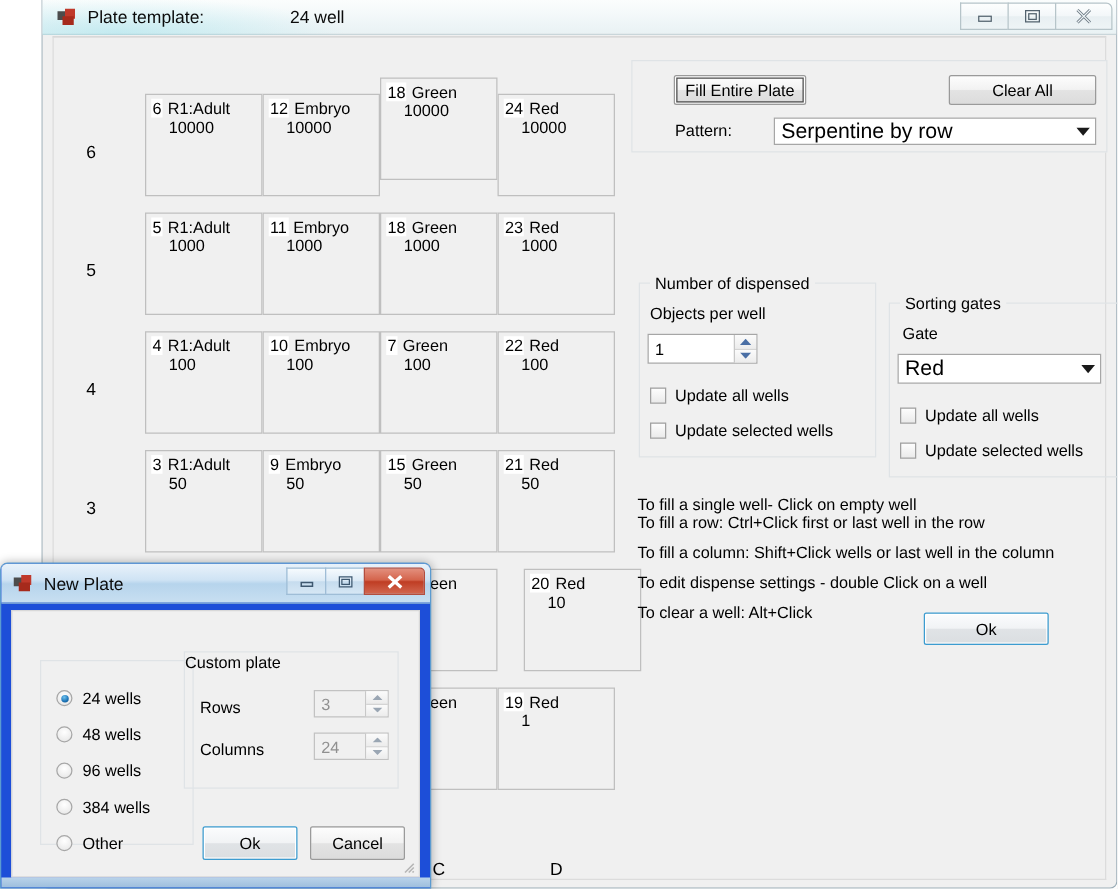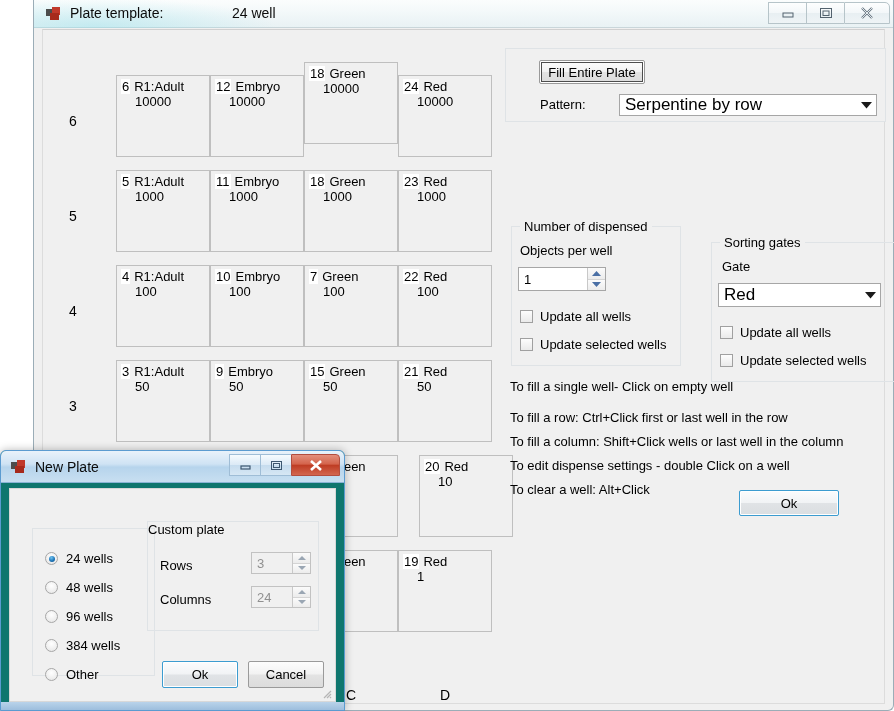"Clear All" div.btn { html: none -> <div>Clear All</div> }
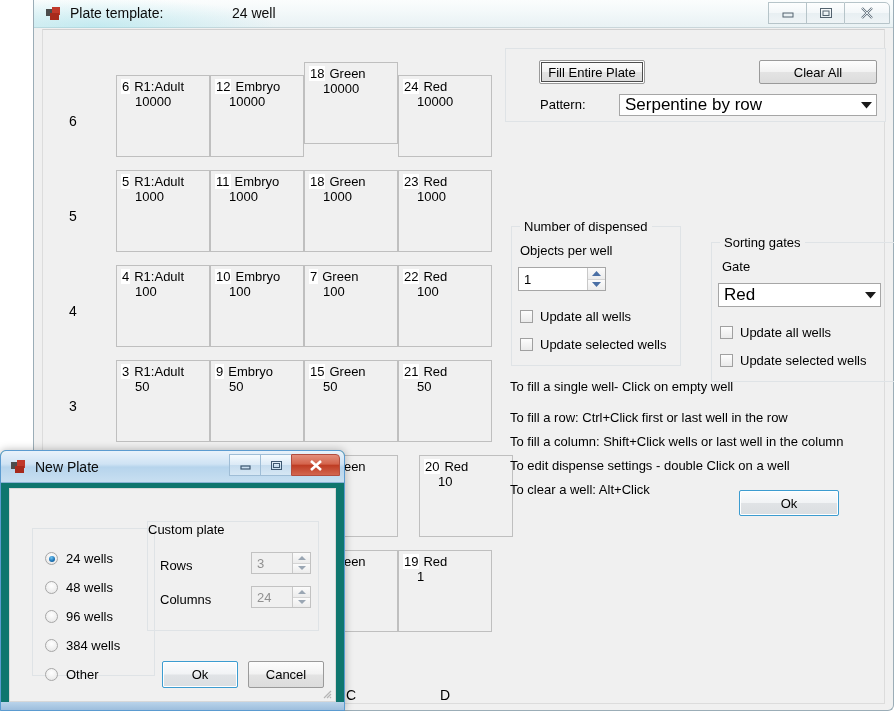"Number of dispensed" #gb-dispensed { width: 170px -> 190px }
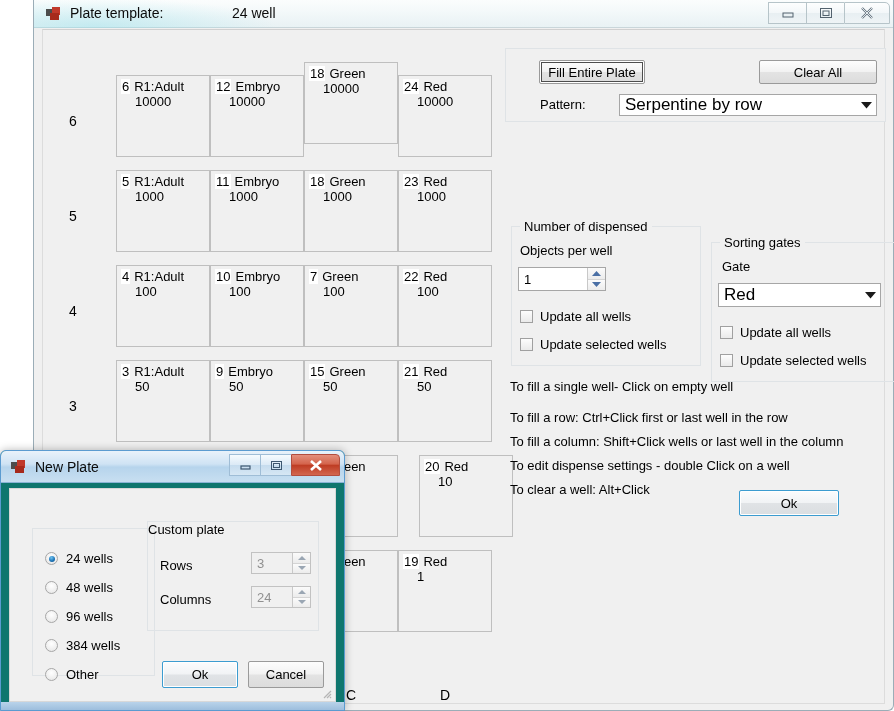"To fill a single well-" div.instr { top: 349px -> 366px }
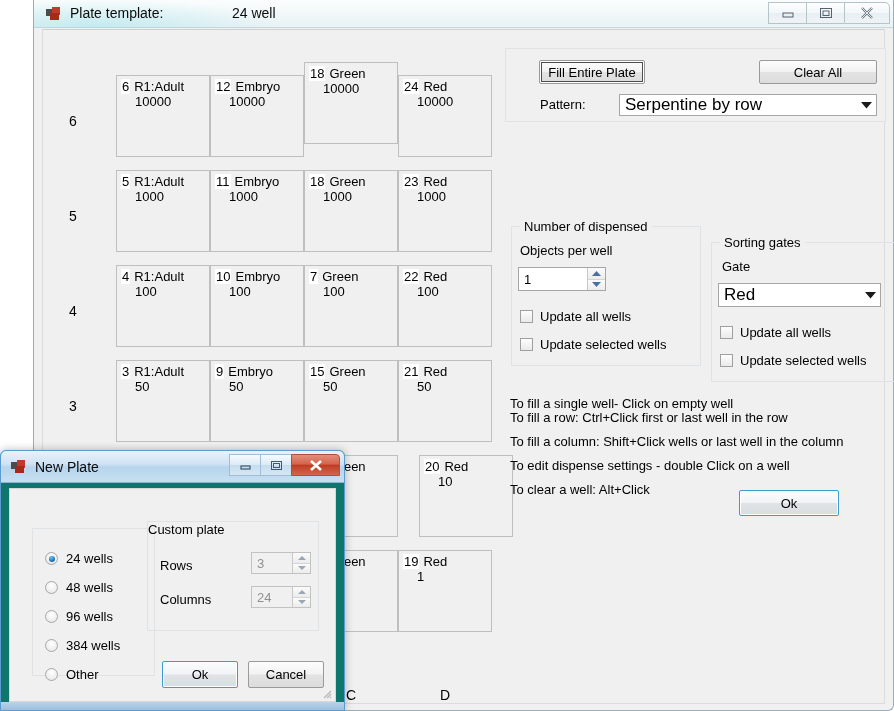"New Plate" #new-plate-dialog { background: #0f766e -> #1d4ed8 }
